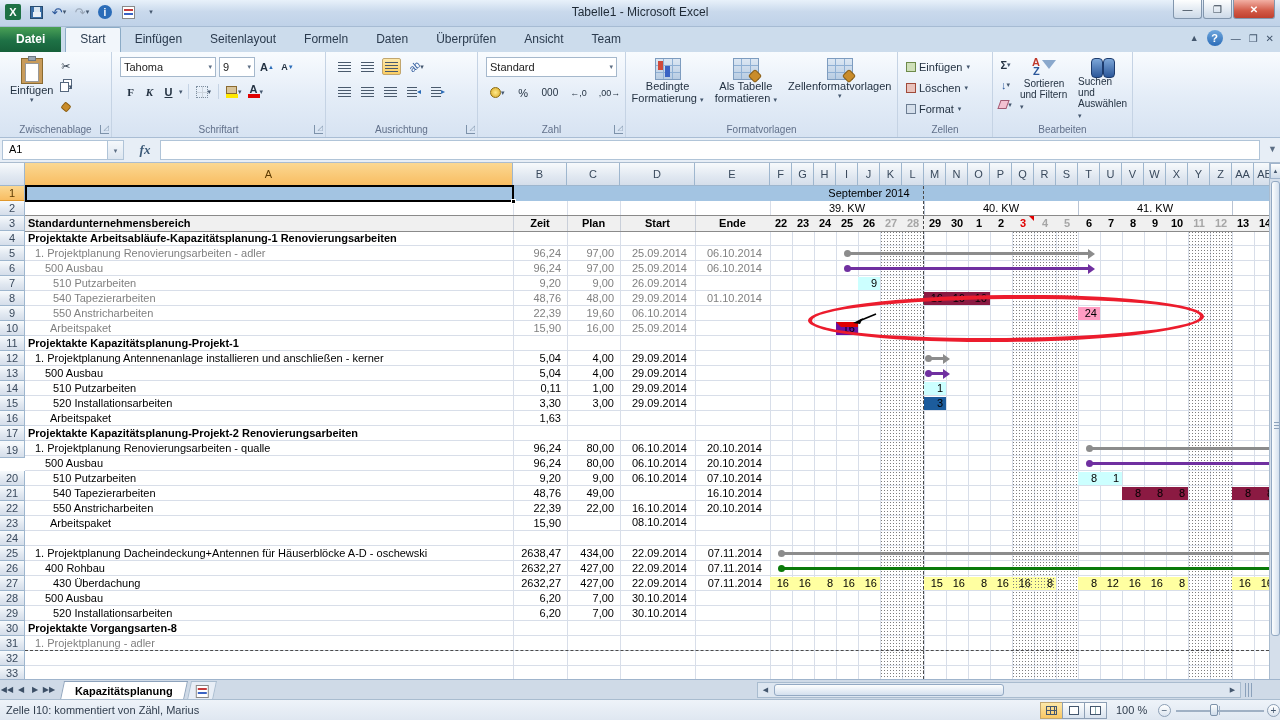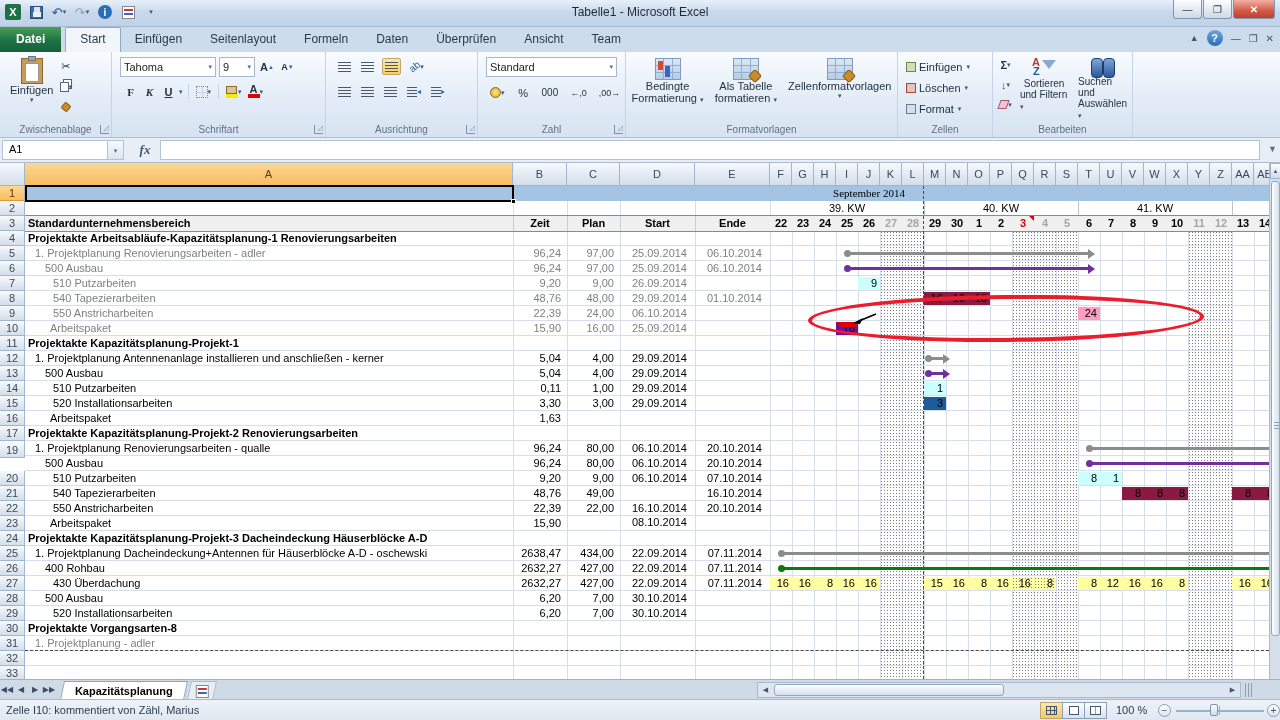"September 2014" div.celltxt { font-family: Liberation Serif, serif -> none }
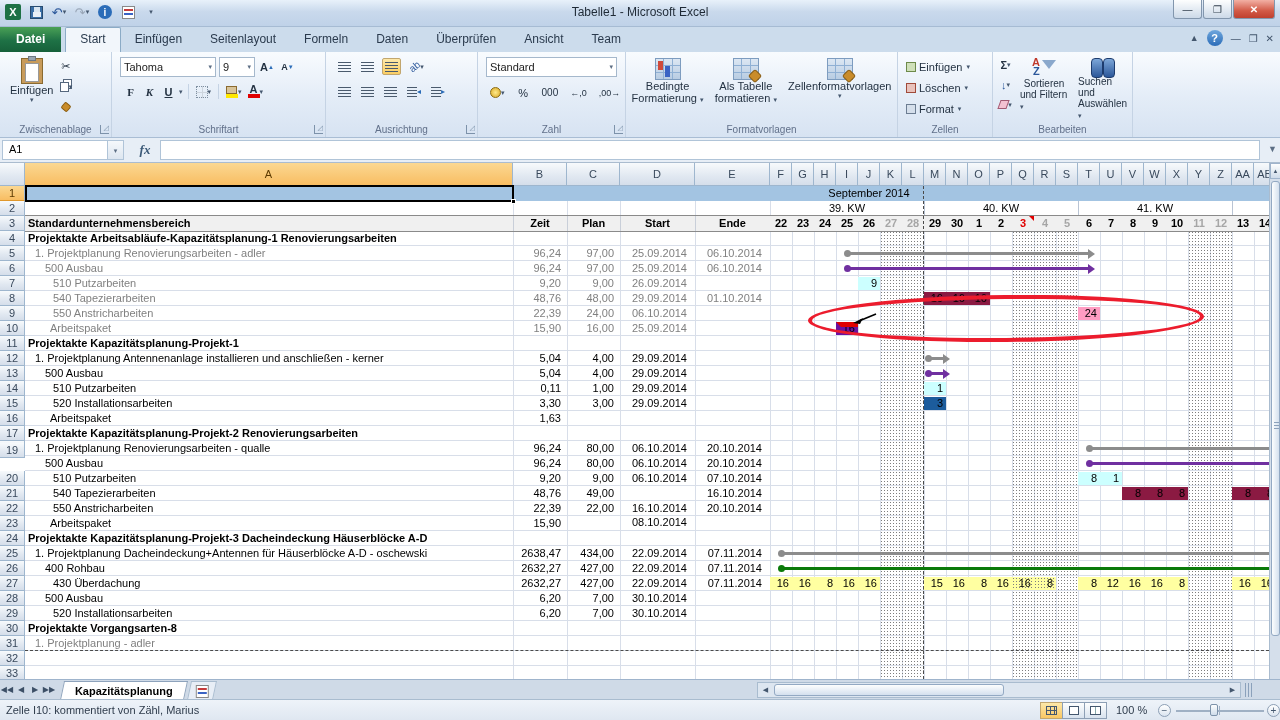"24,00" div.celltxt { text: 24,00 -> 19,60 }
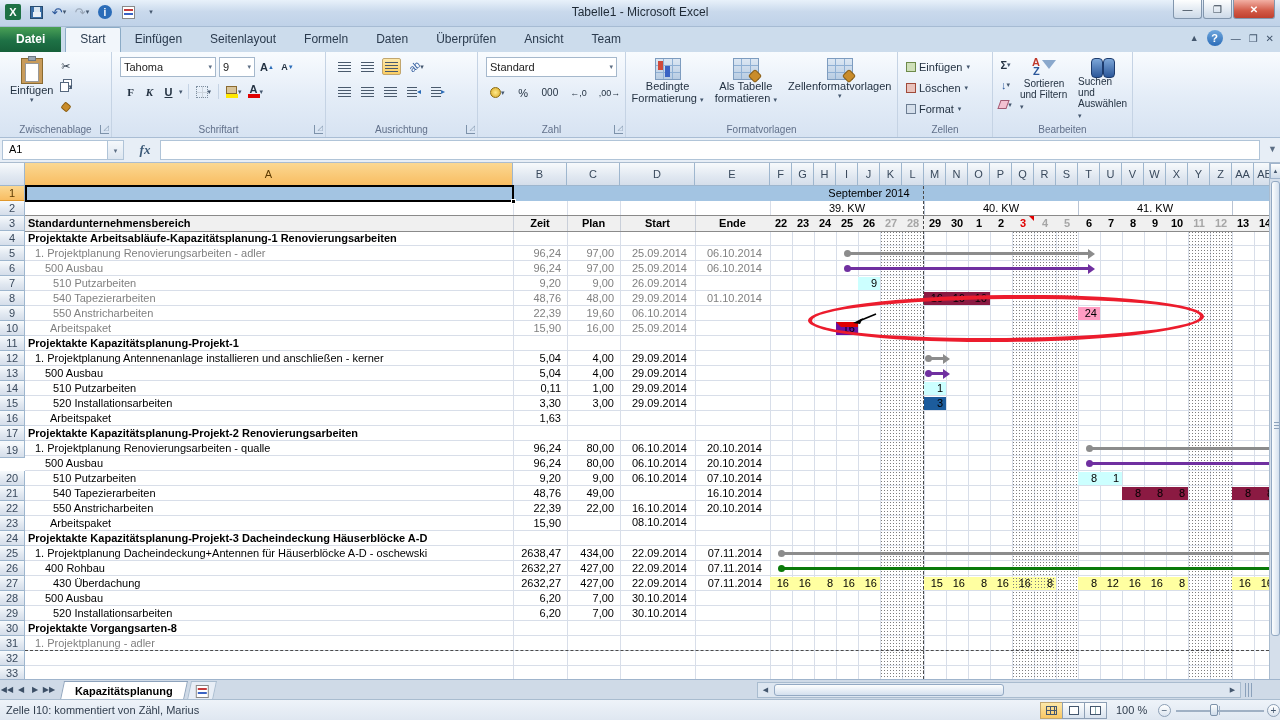"Projektakte Kapazitätsplanung-Projekt-3" div.celltxt { html: <div>Projektakte Kapazitätsplanung-Projekt-3 Dacheindeckung Häuserblöcke A-D</div> -> none }
